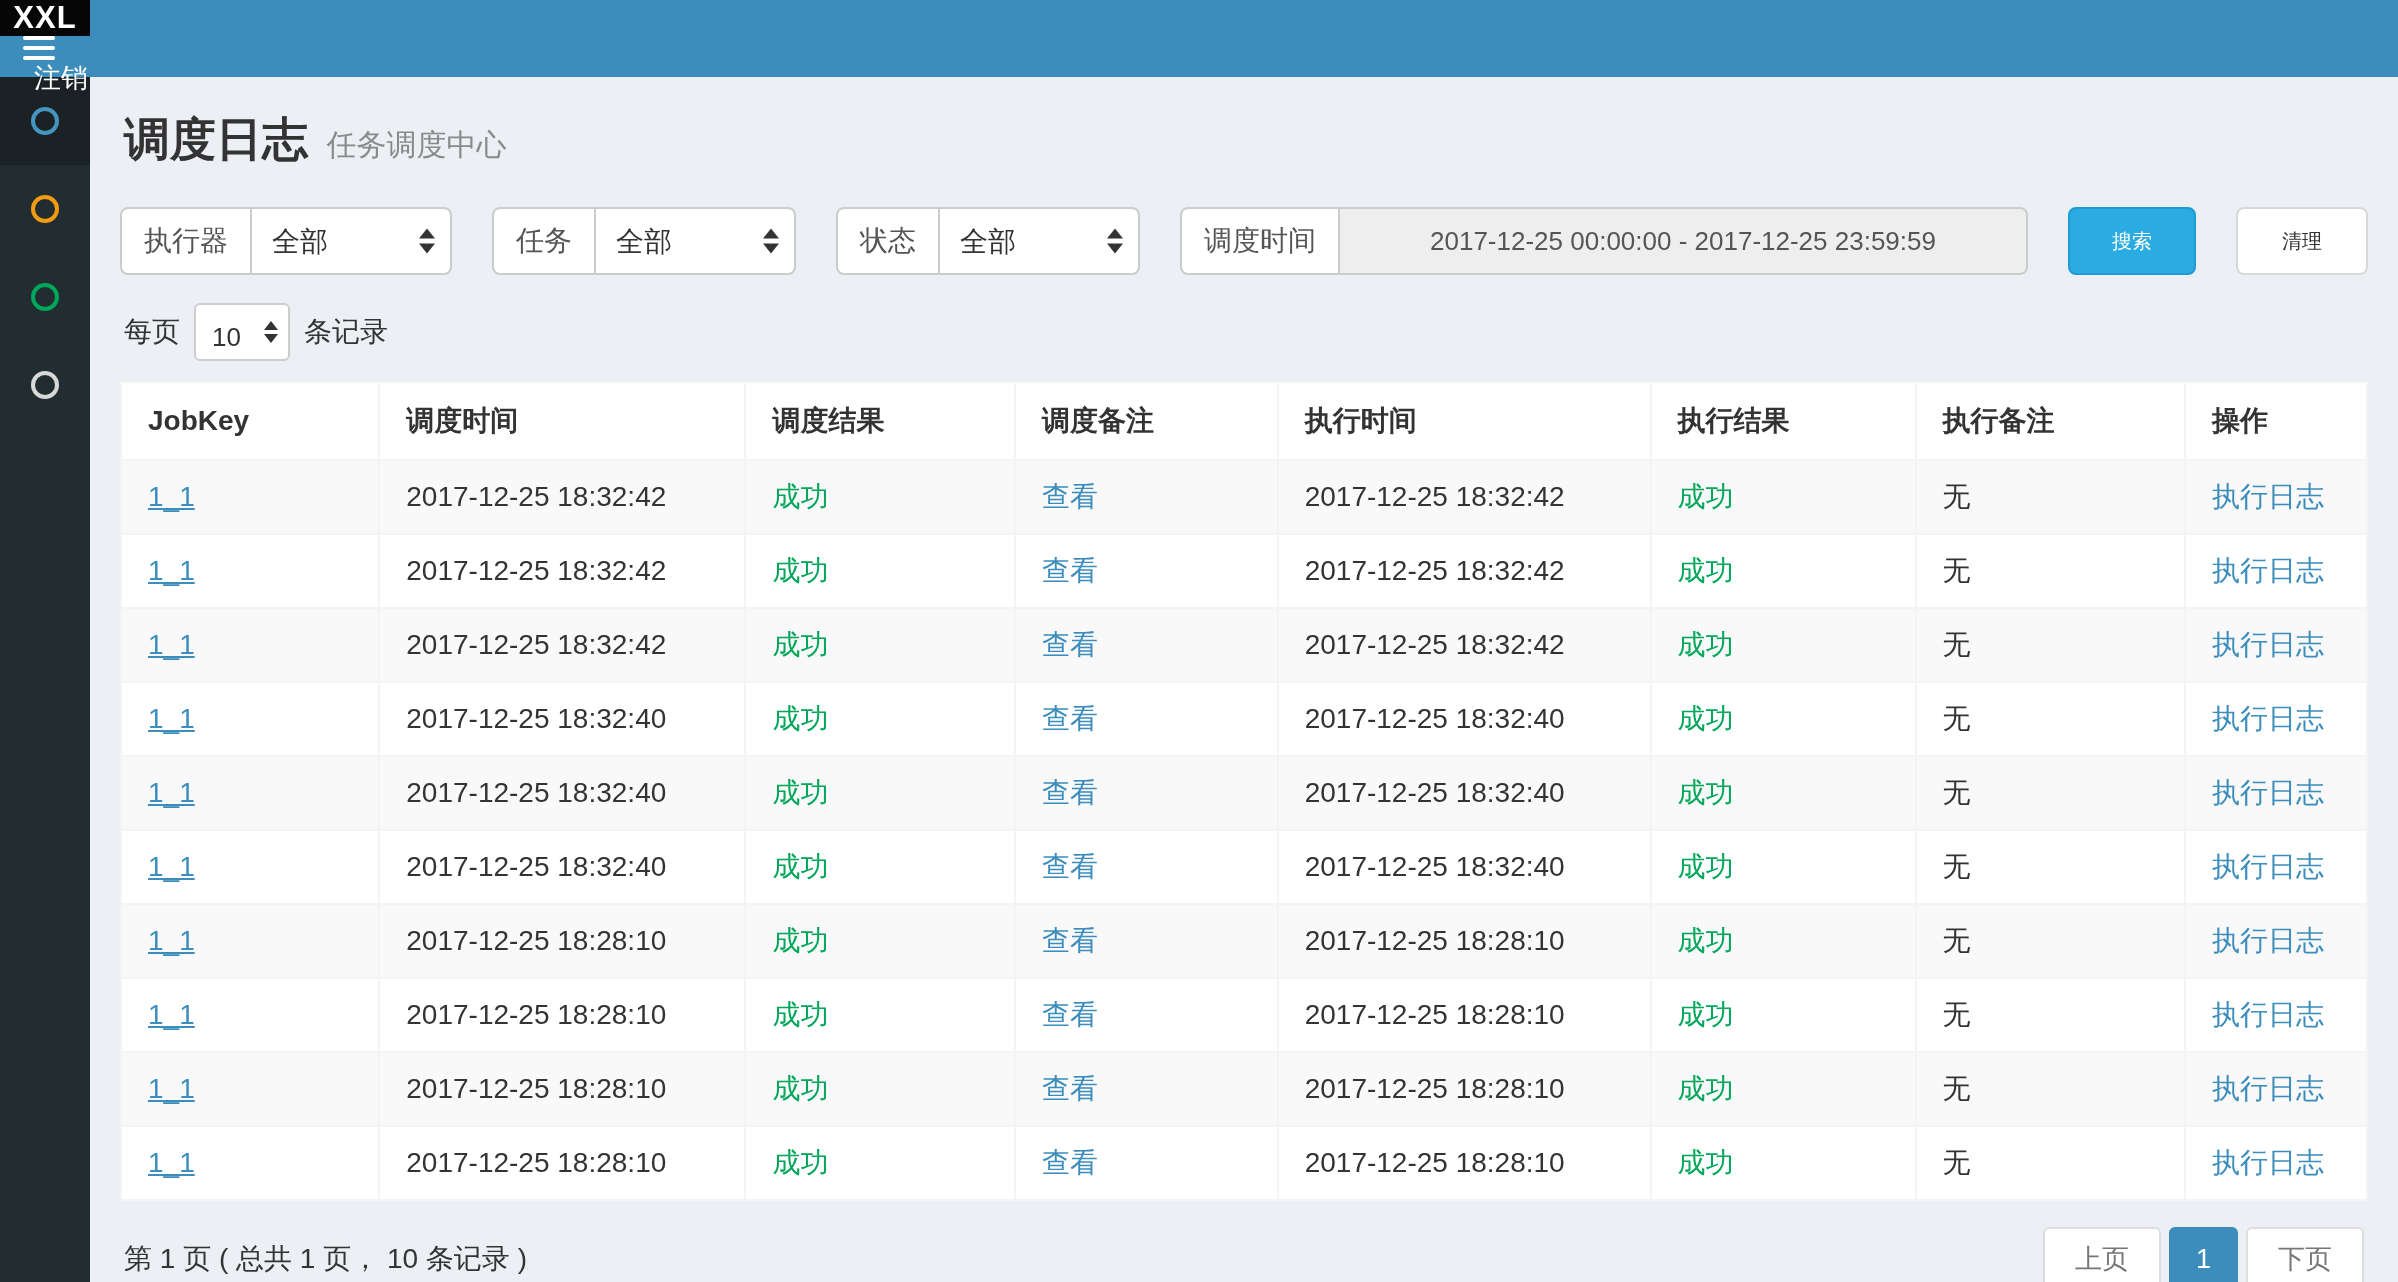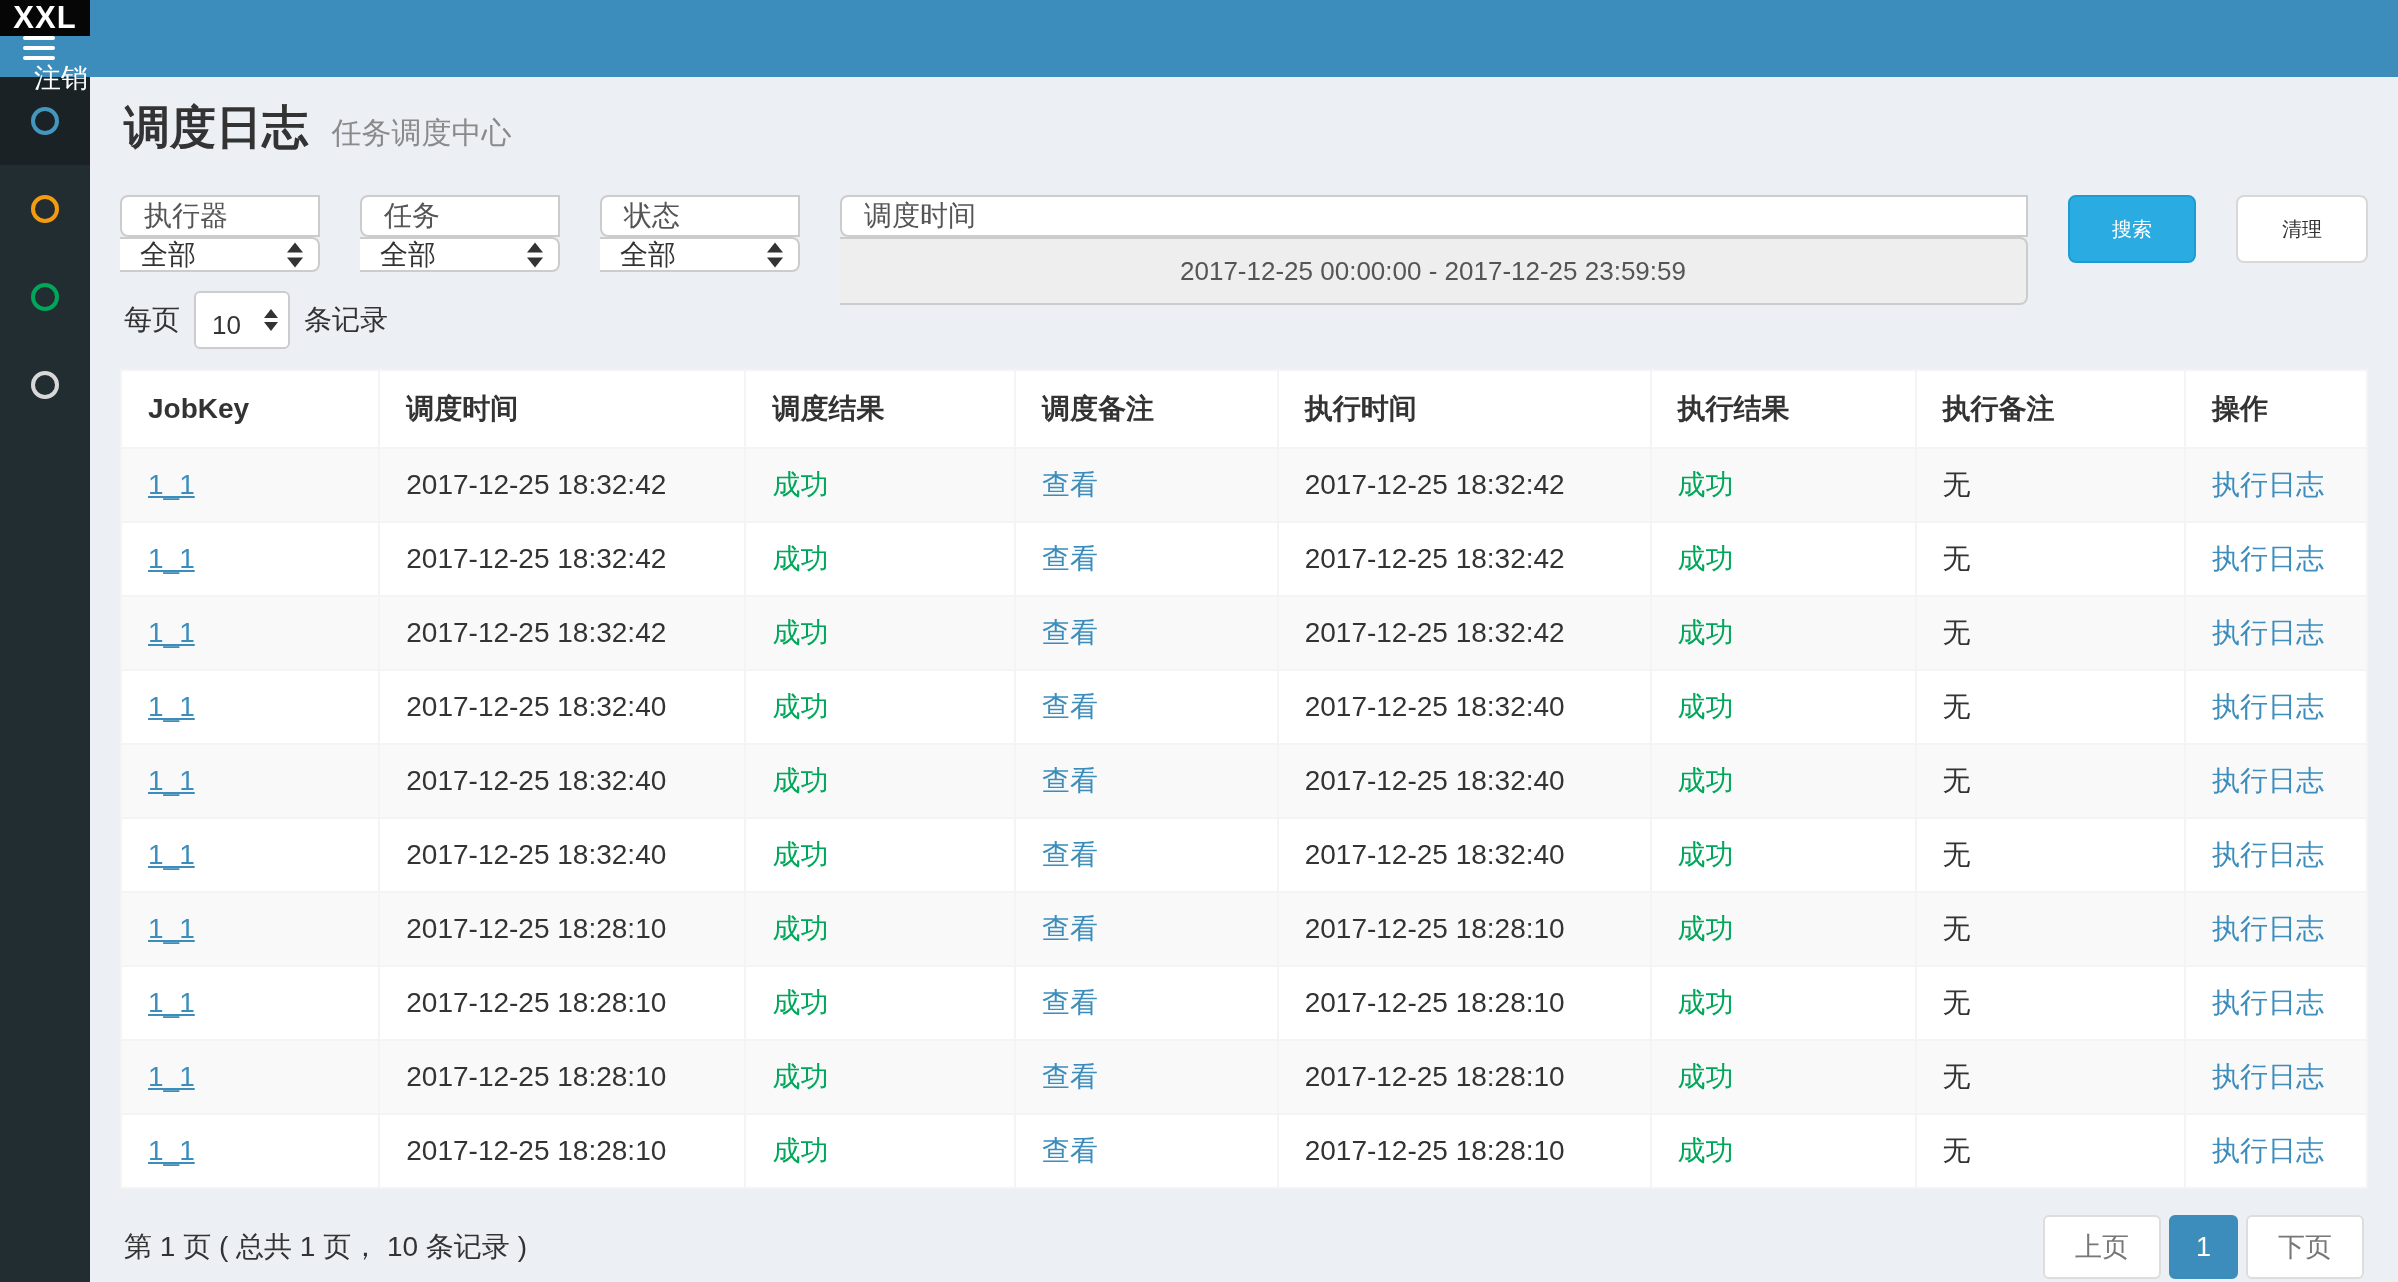"调度日志 任务调度中心" .content-header { font-family: Liberation Mono, monospace -> none; padding: 20px 4px 0 4px -> 32px 4px 0 4px }
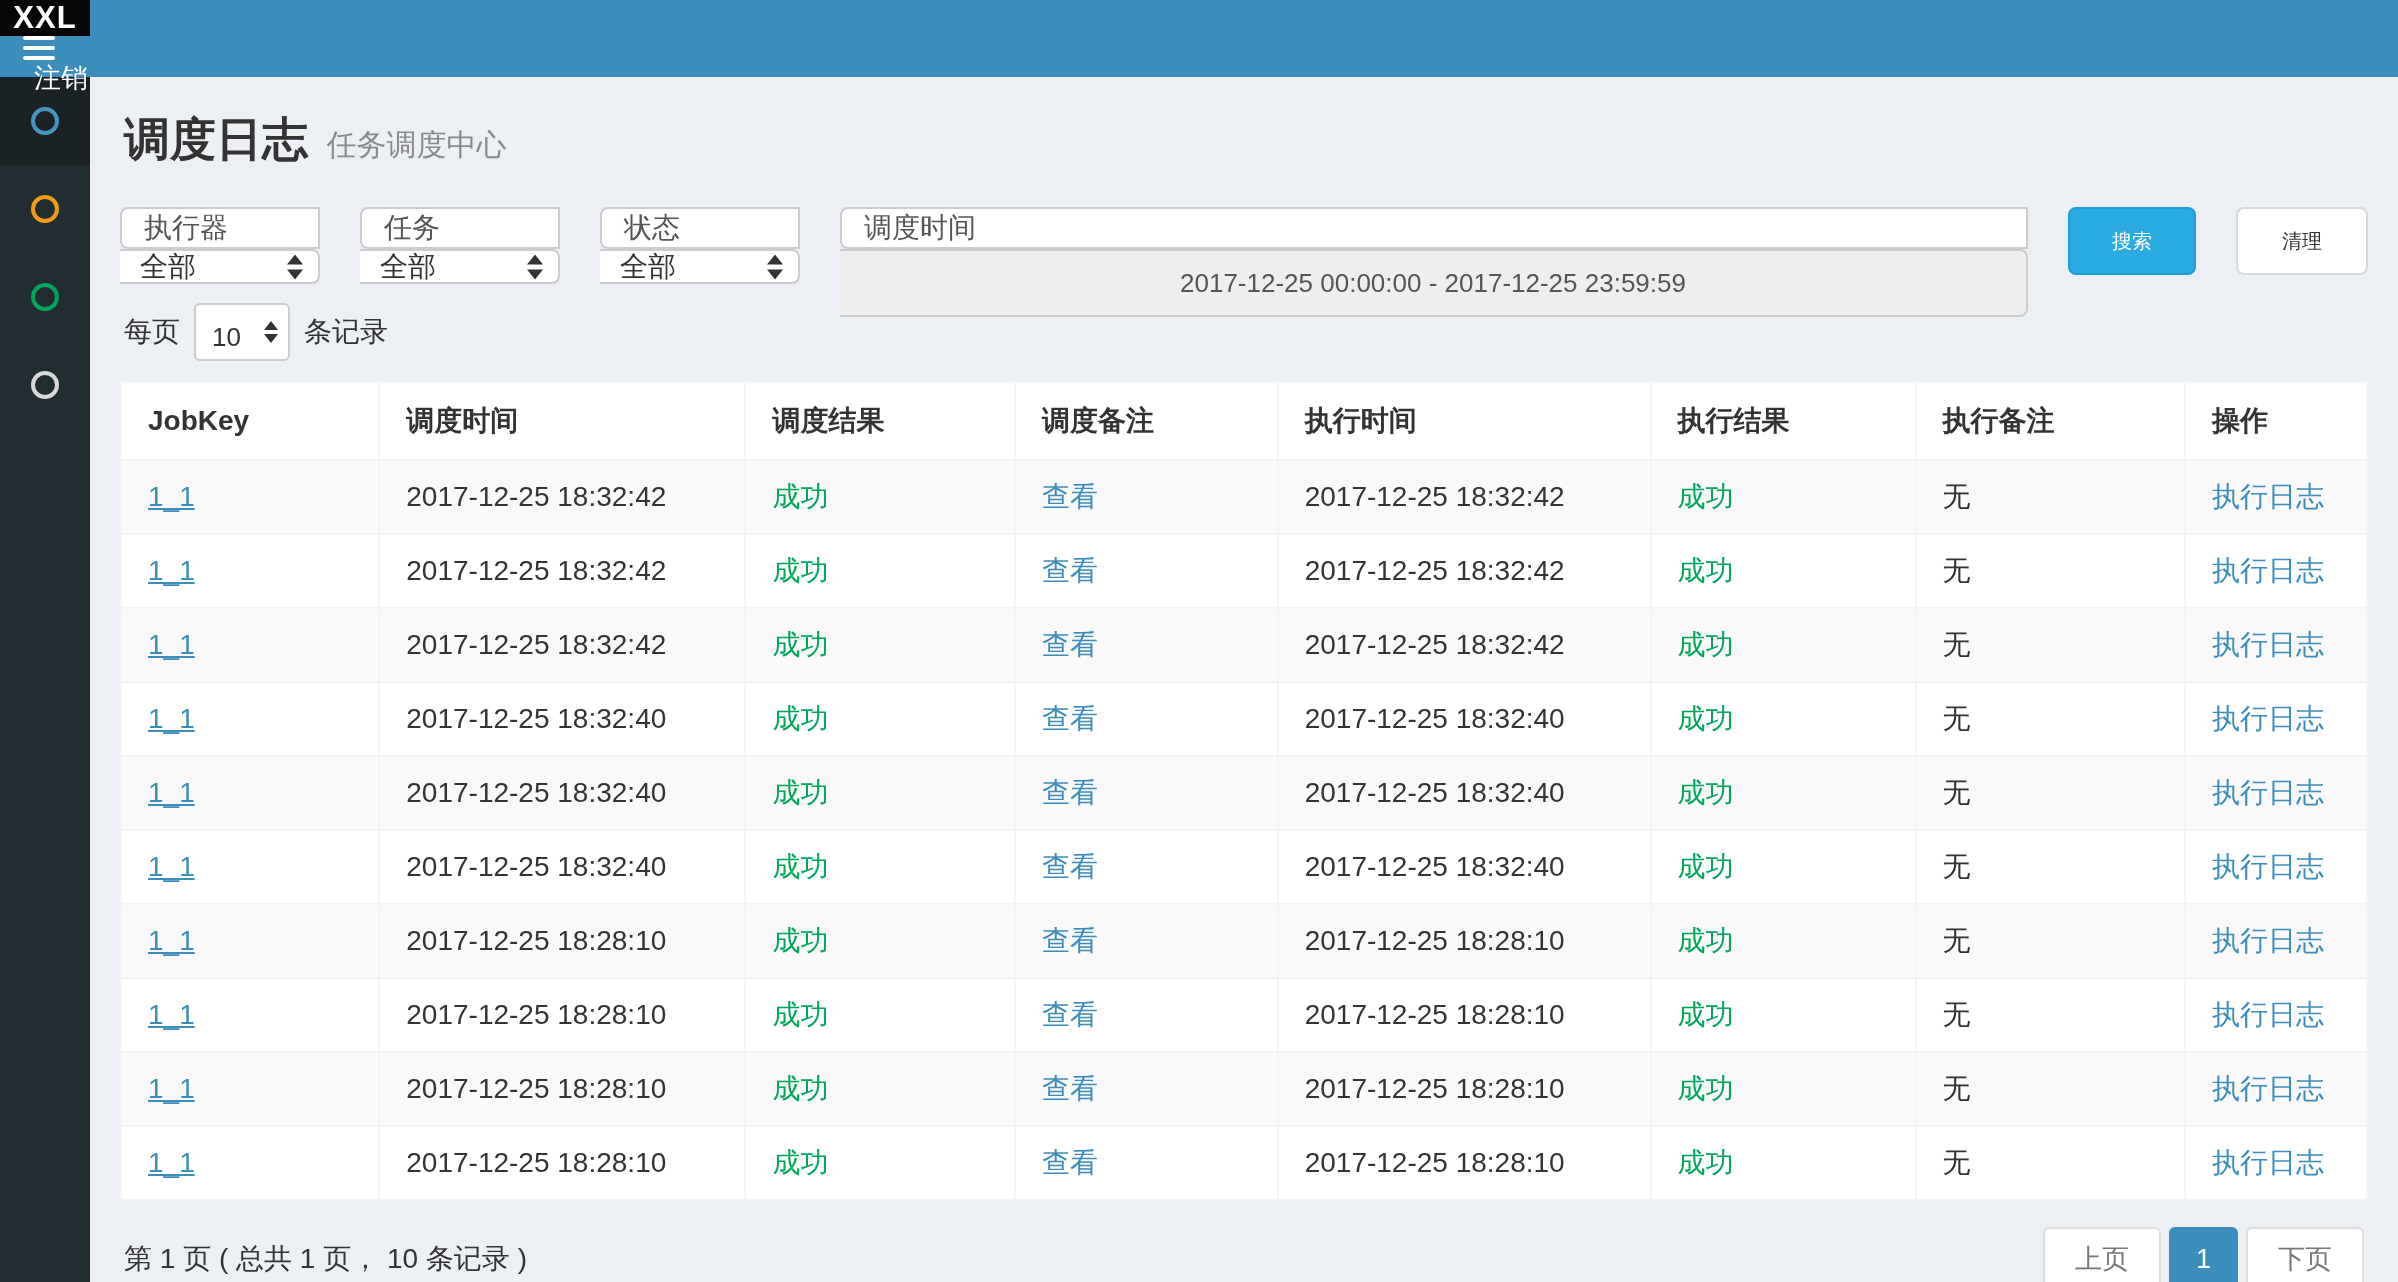"执行器" .input-group { flex-direction: column -> none }
